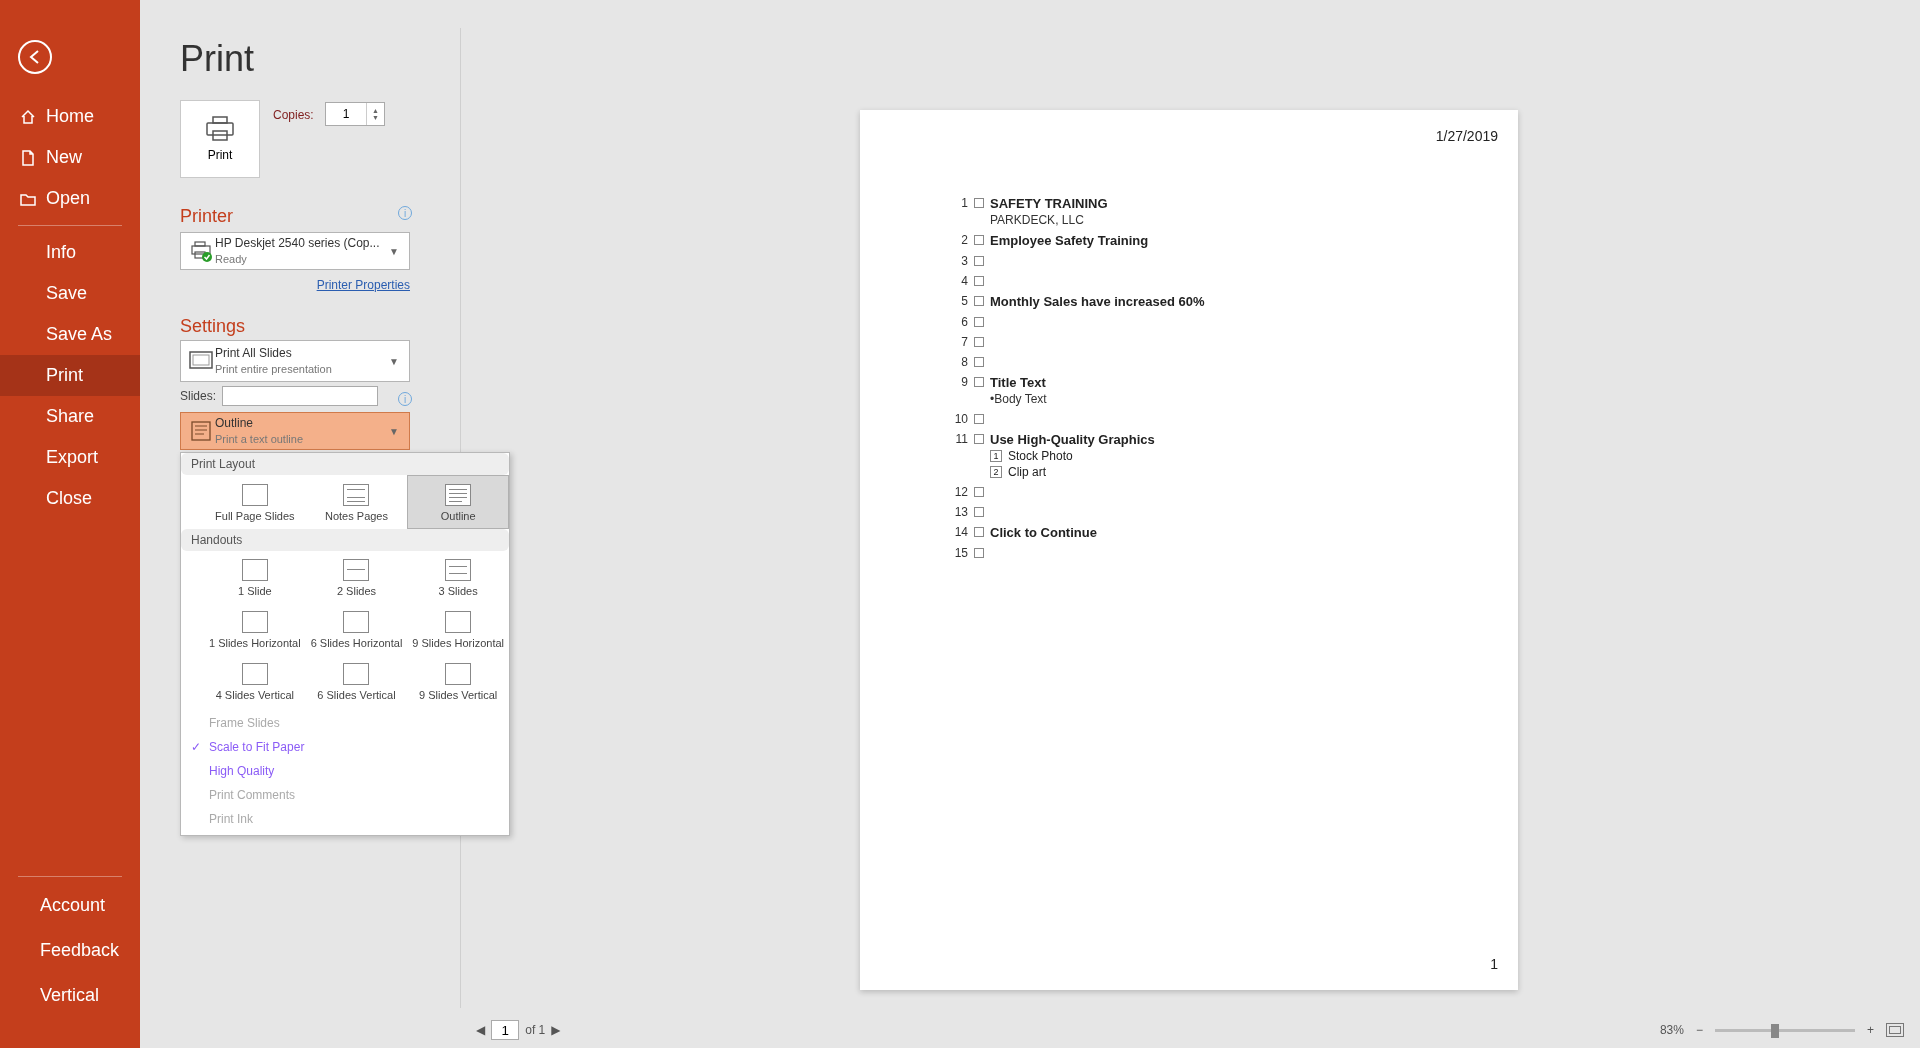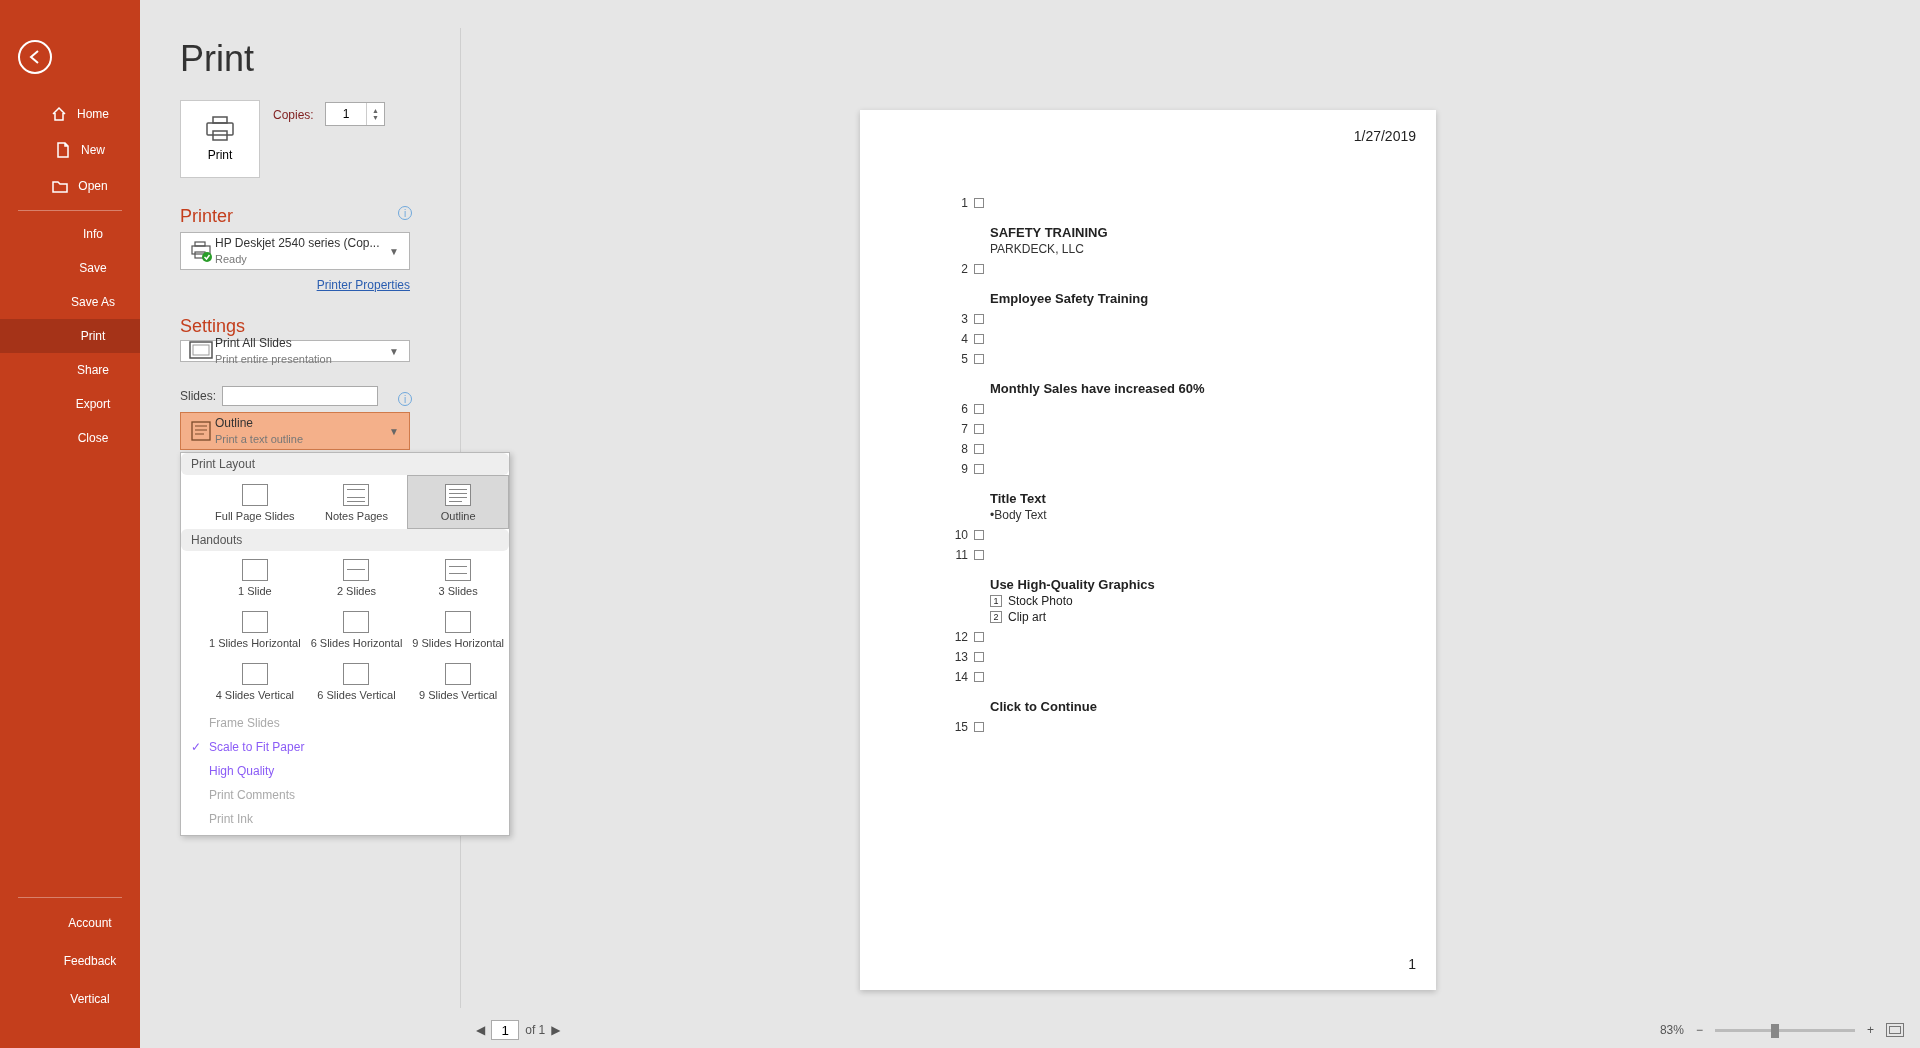"Home" .sidebar .nav-item { font-size: 12px -> 18px; justify-content: center -> none }
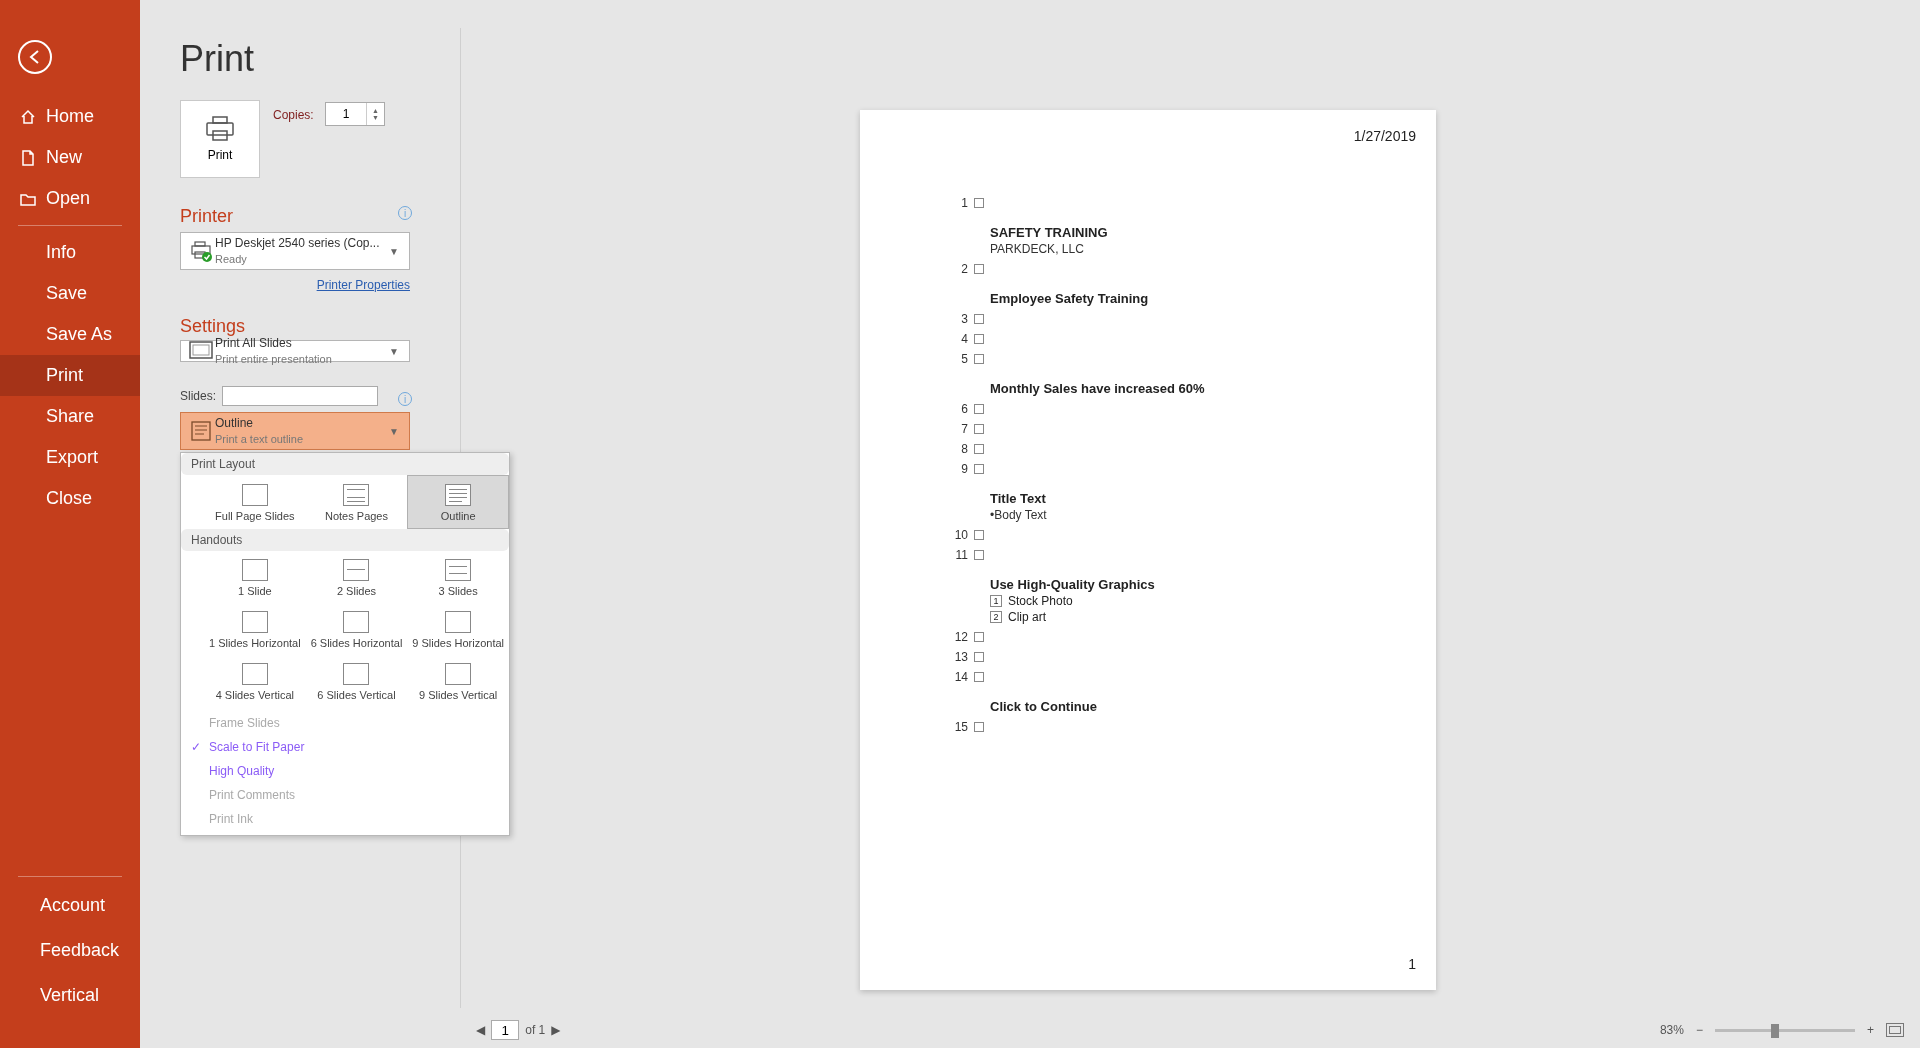"1/27/2019" .preview { width: 576px -> 658px }
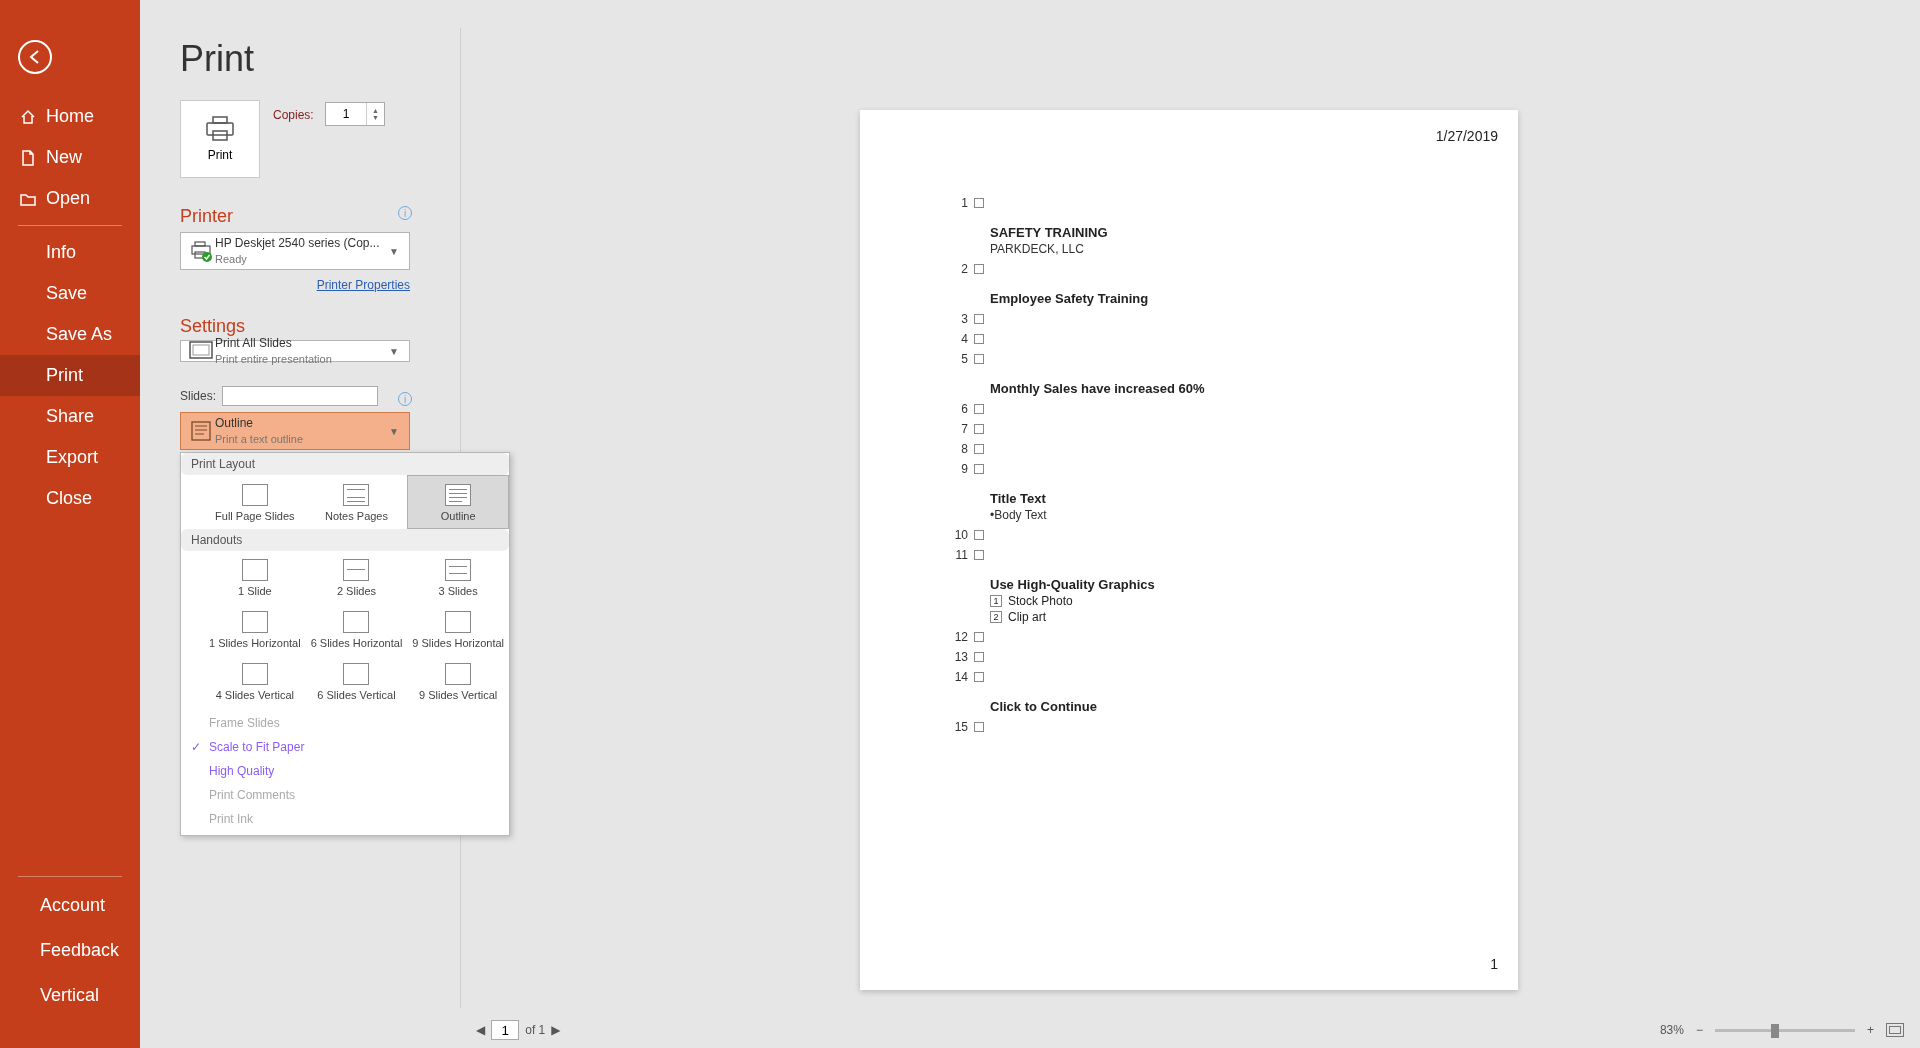"SAFETY TRAINING" .ol-row .content .bold { margin-top: 29px -> none }
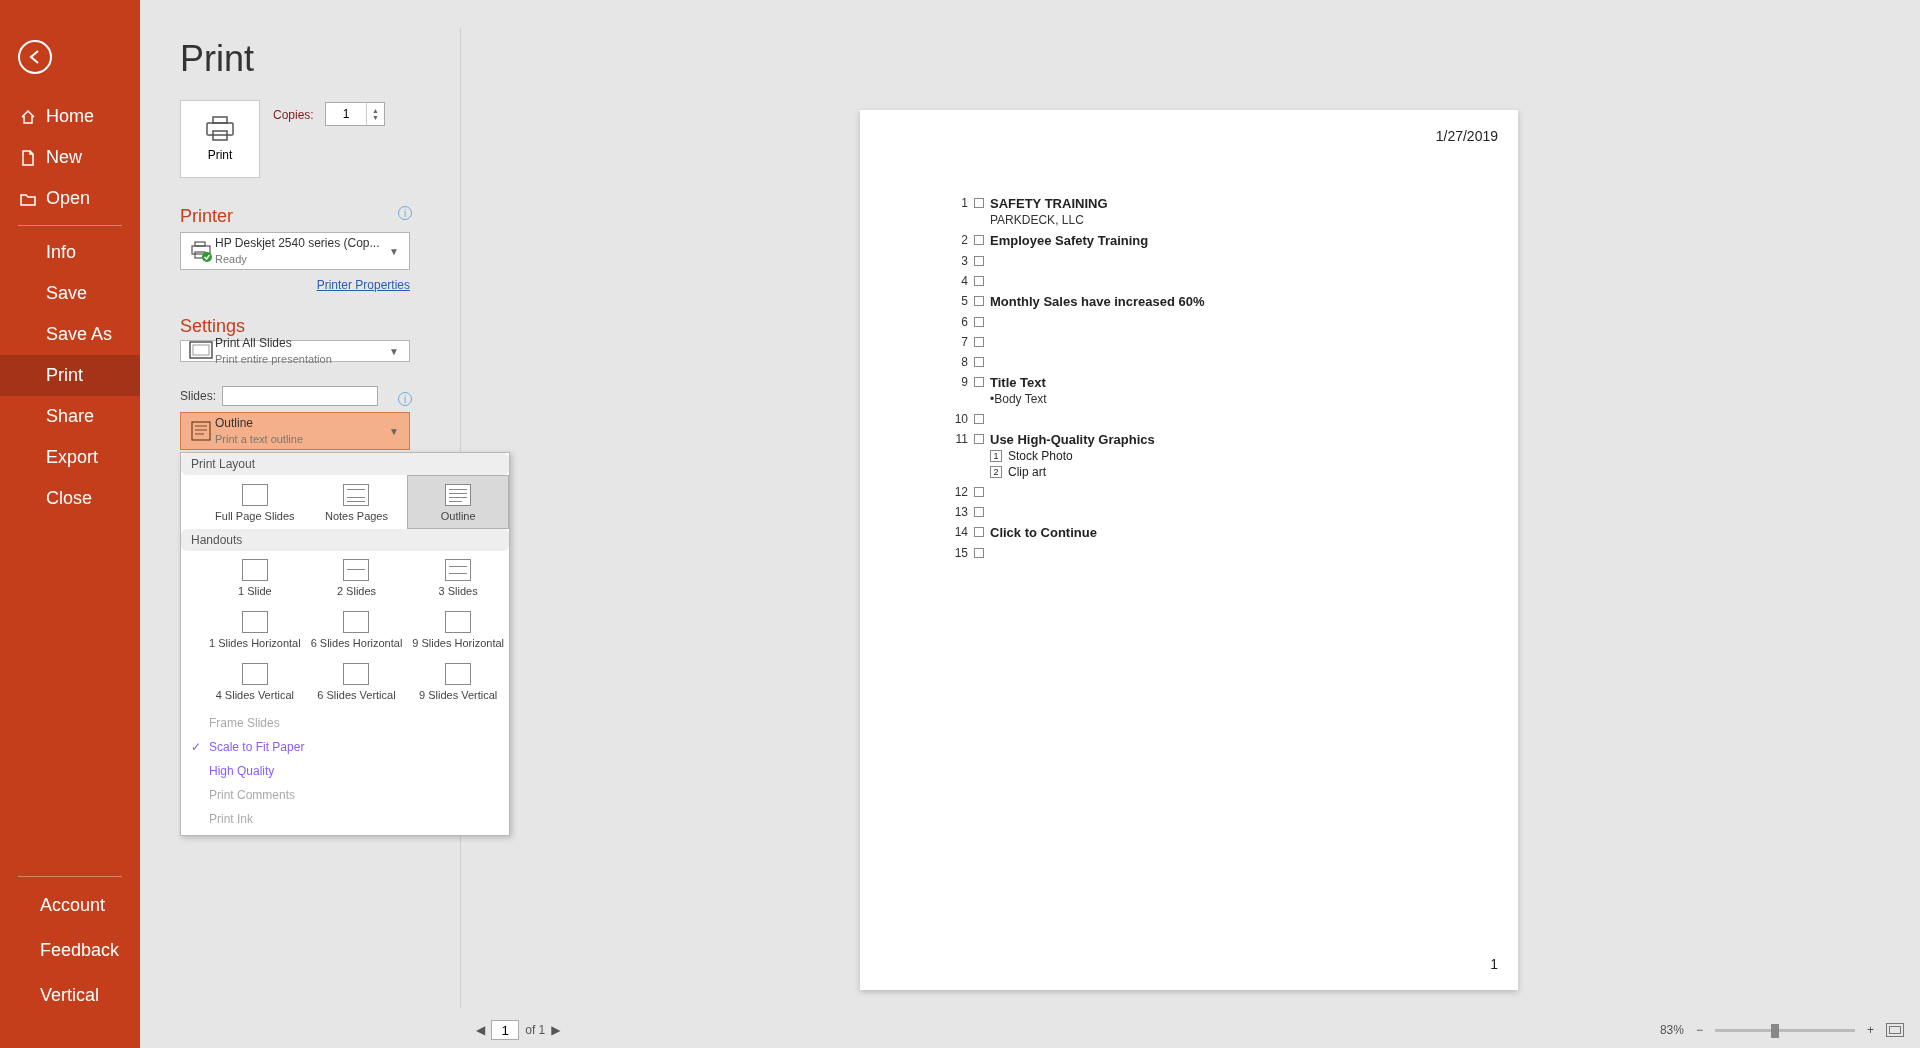"Print All Slides" .ddl.printall { height: 22px -> 42px }
